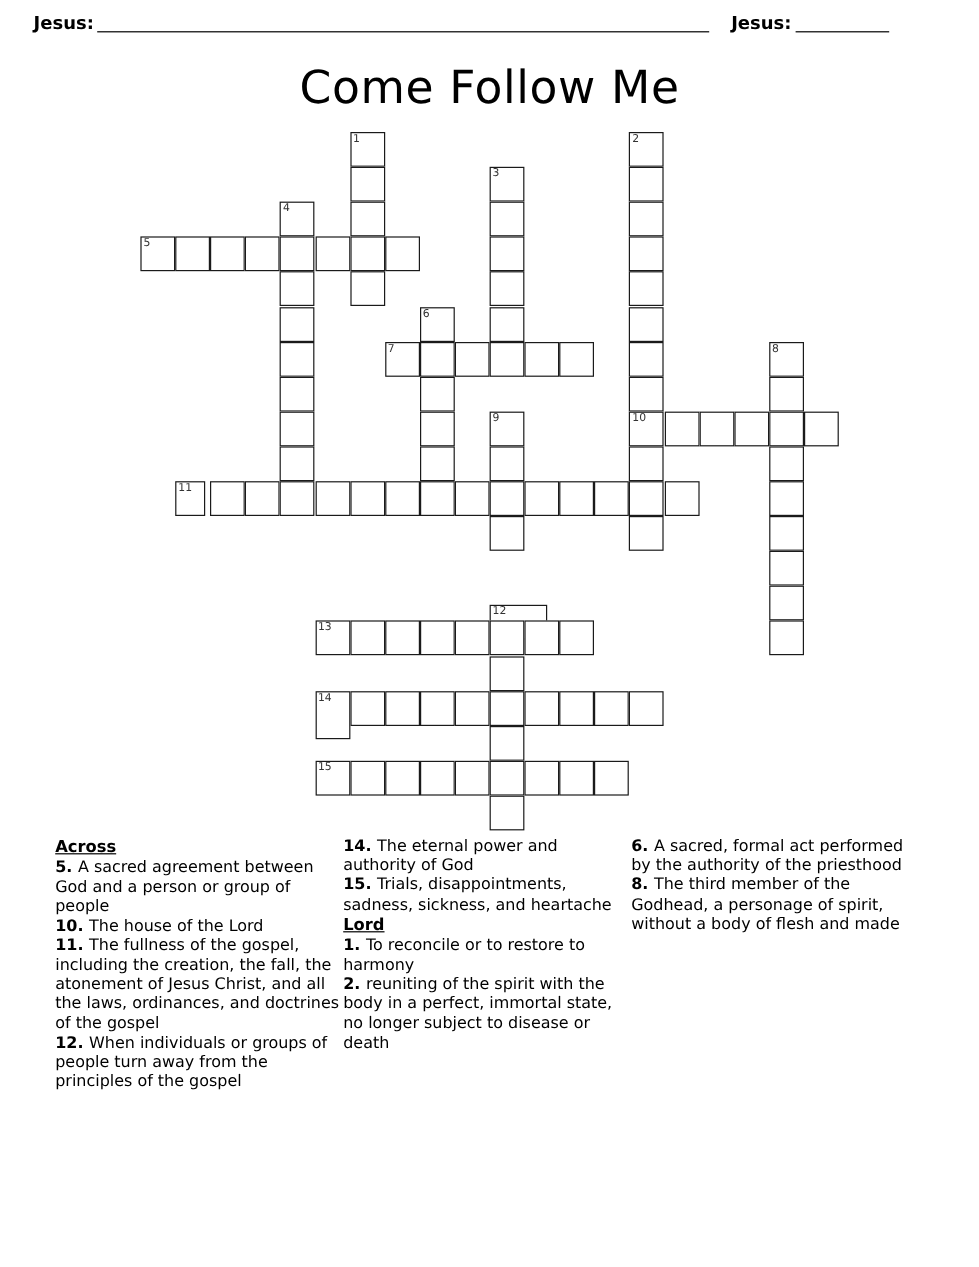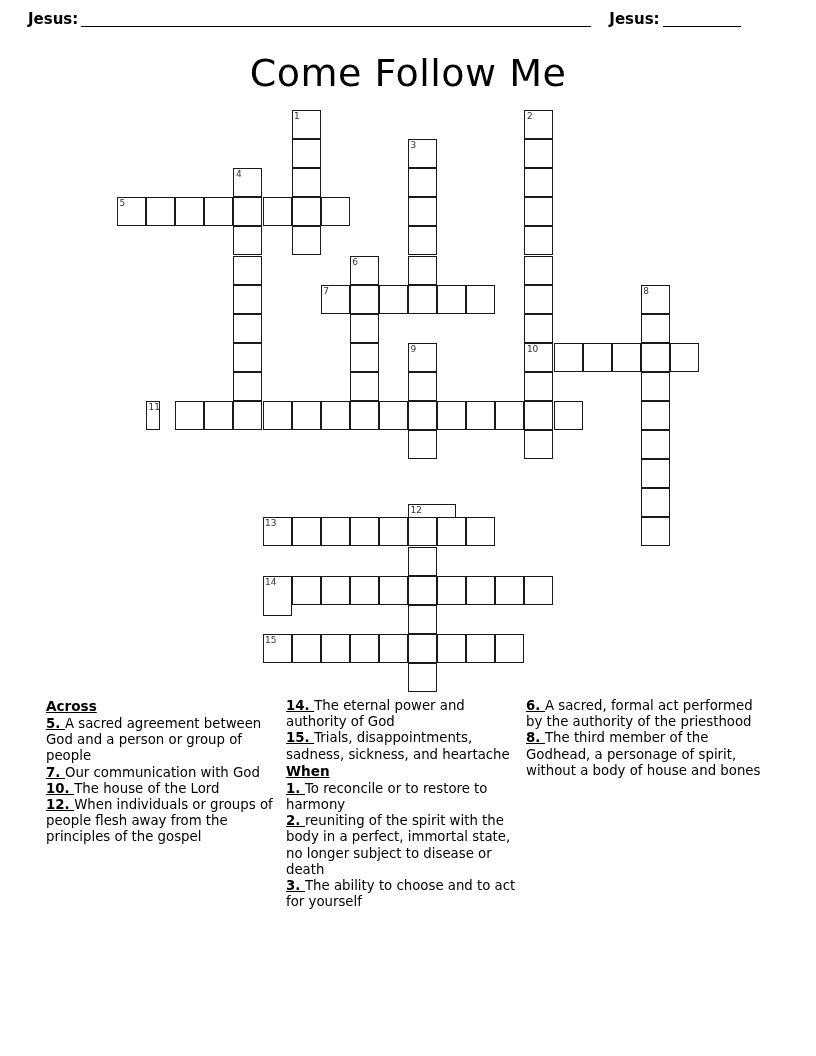"11" div.cw-cell { width: 14px -> 25px }
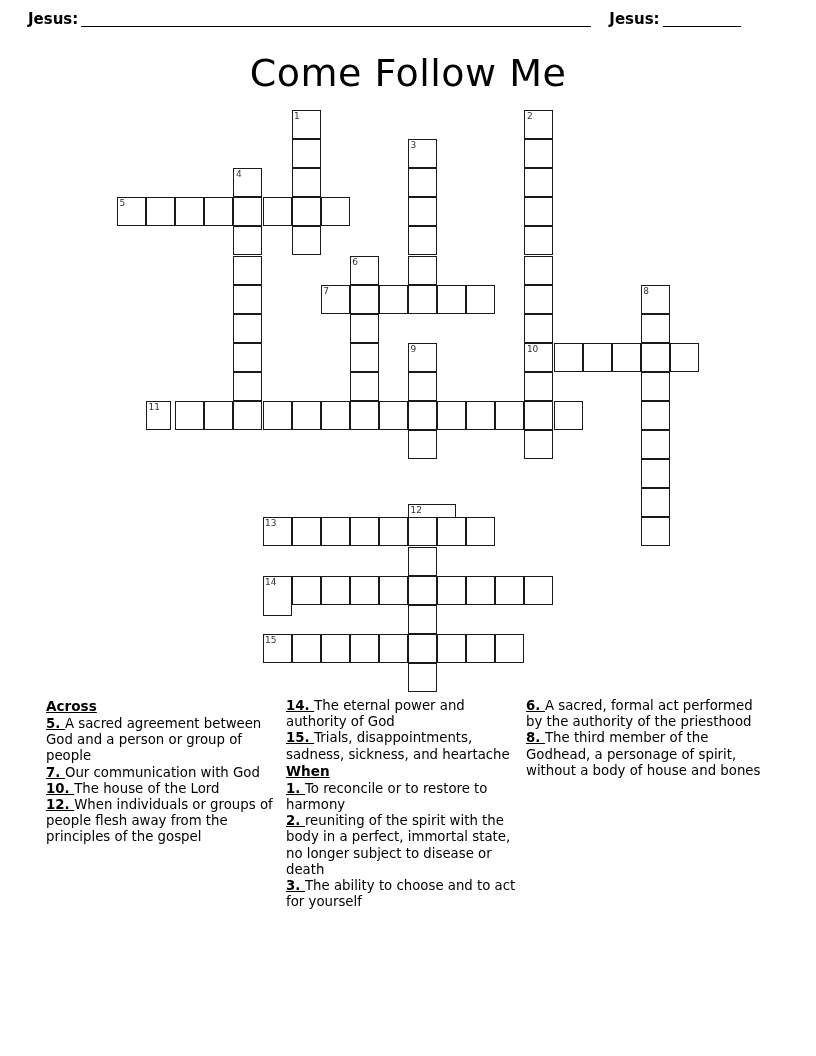"14." .clue-num { text-decoration: underline -> none }
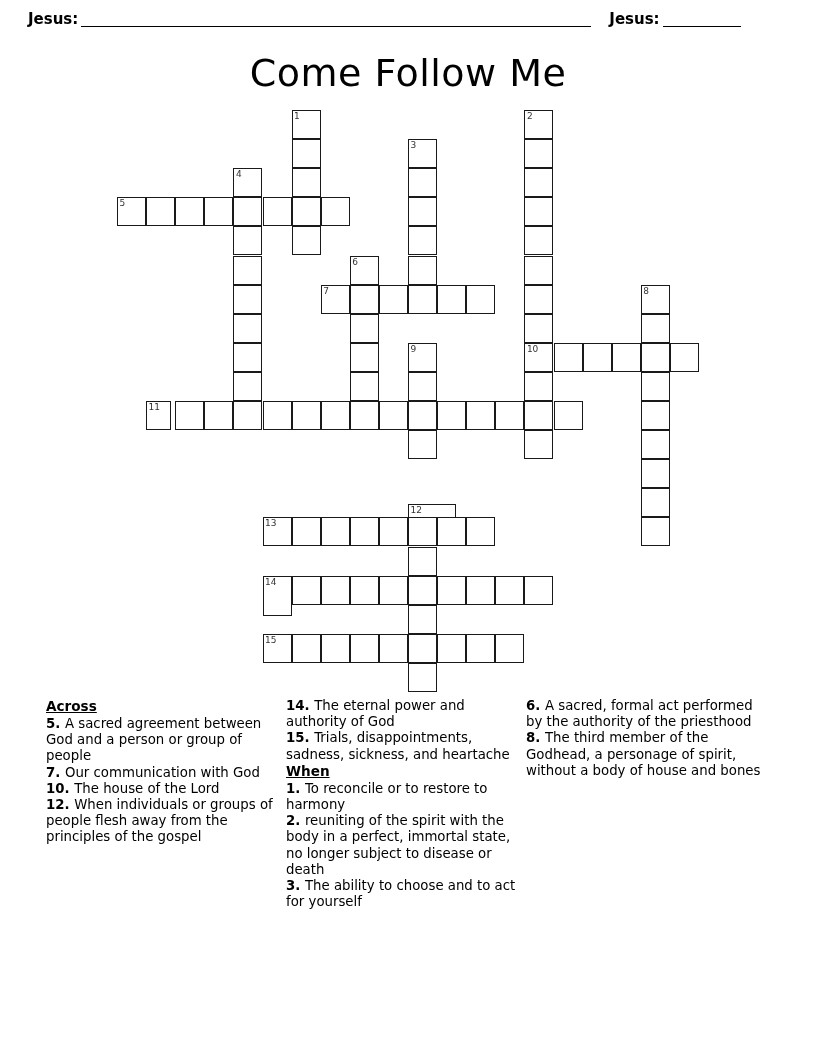"The third member of the" span.clue-text { text: house and bones -> flesh and made }
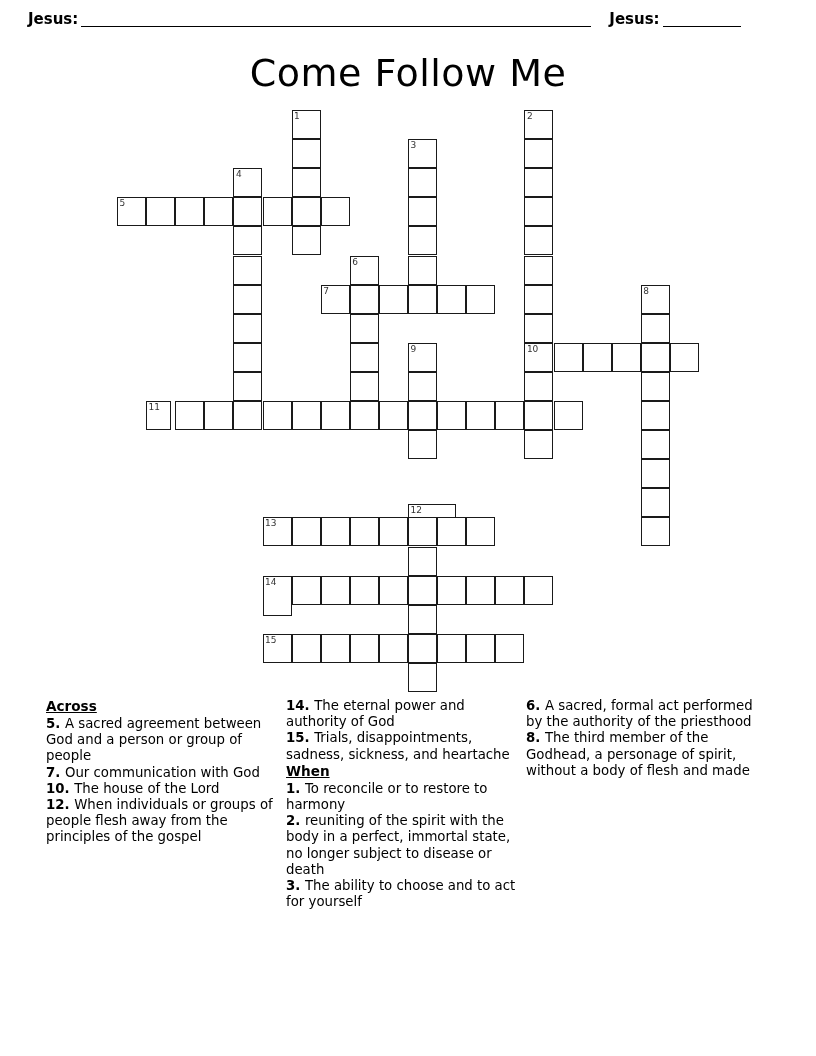"7. Our communication with God" div.clue-item { html: <div><span>7. </span><span>Our communication with God</span></div> -> none }
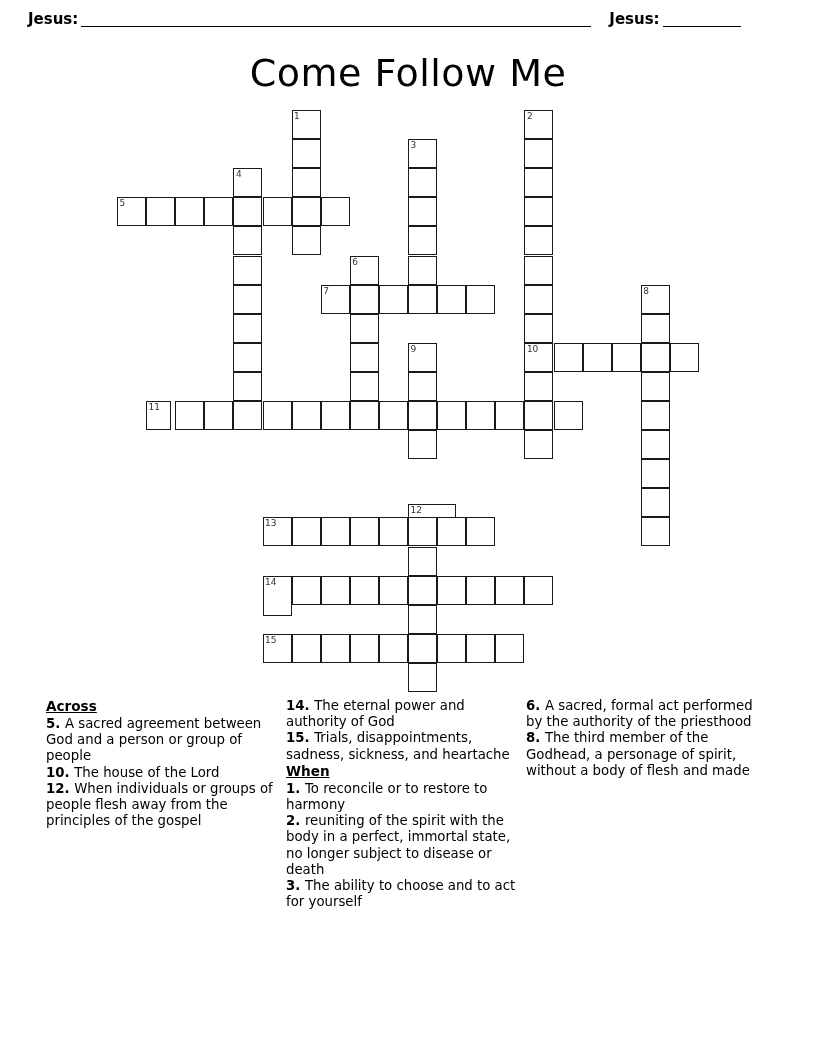"When" span.clue-heading { text: When -> Lord }
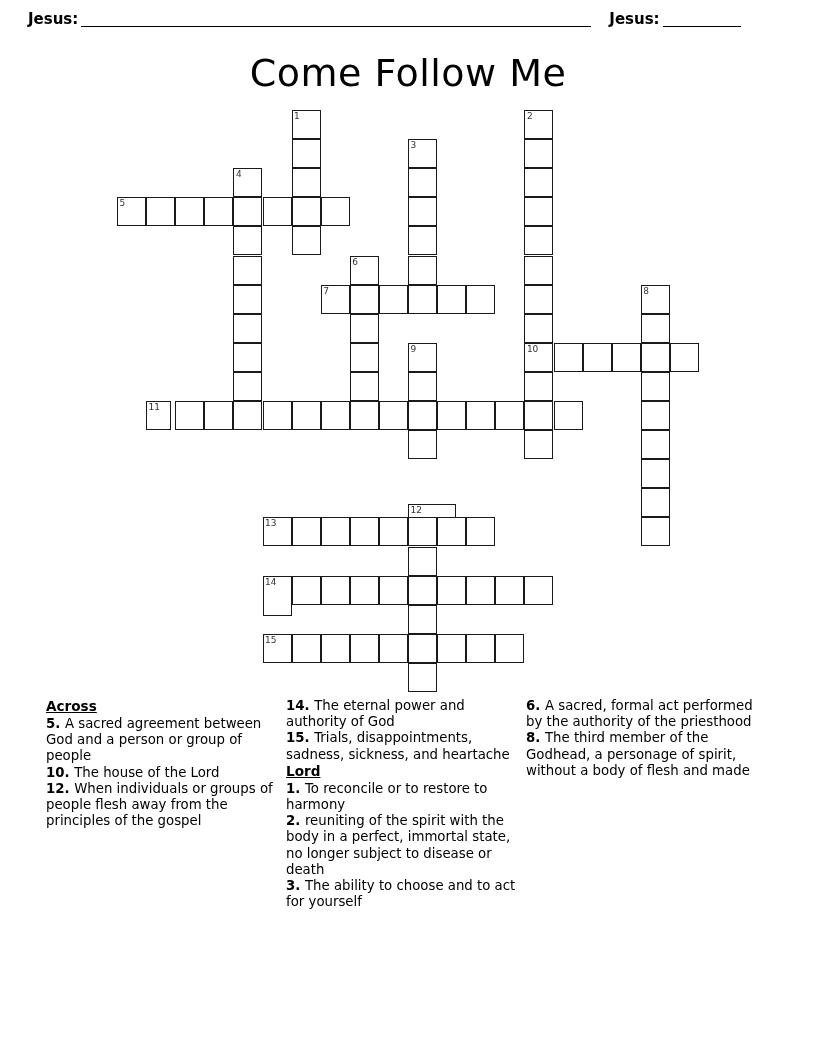"11. The fullness of the" div.clue-item { html: none -> <div><span>11. </span><span>The fullness of the gospel, including the creation, the fall, the atonement of Jesus Christ, and all the laws, ordinances, and doctrines of the gospel</span></div> }
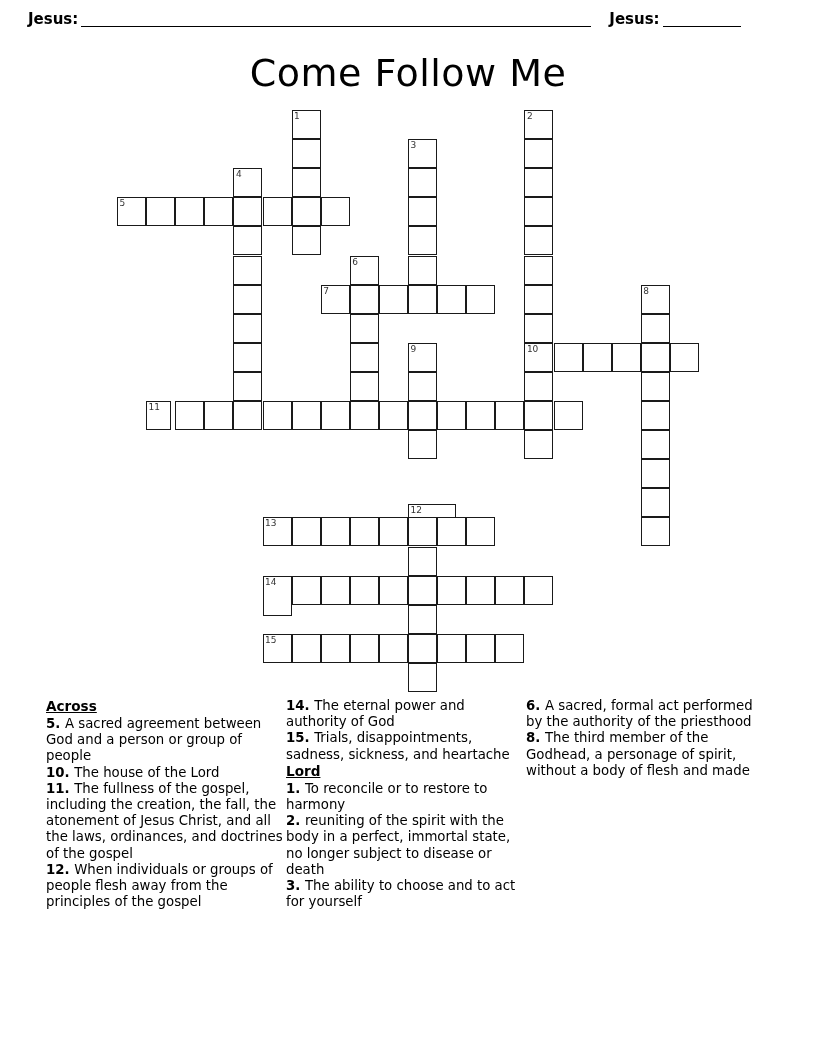"When individuals or groups of" span.clue-text { text: flesh -> turn }
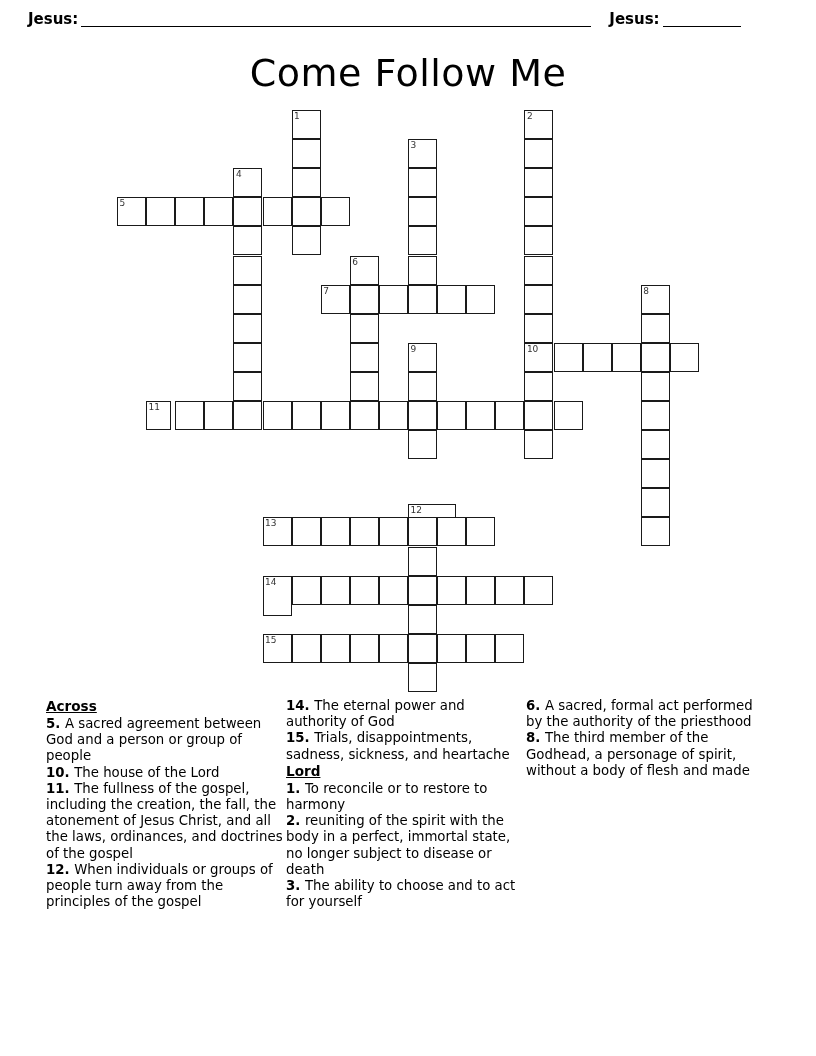"3. The ability to choose" div.clue-item { html: <div><span>3. </span><span>The ability to choose and to act for yourself</span></div> -> none }
